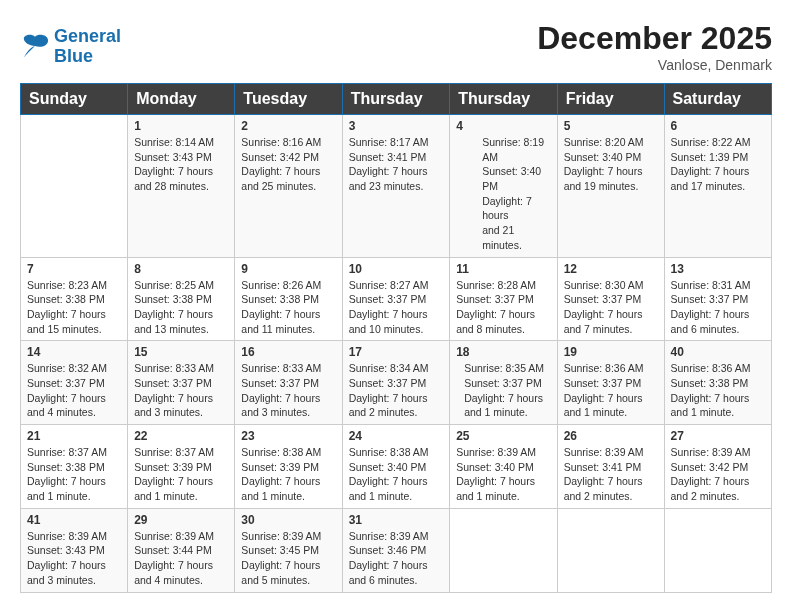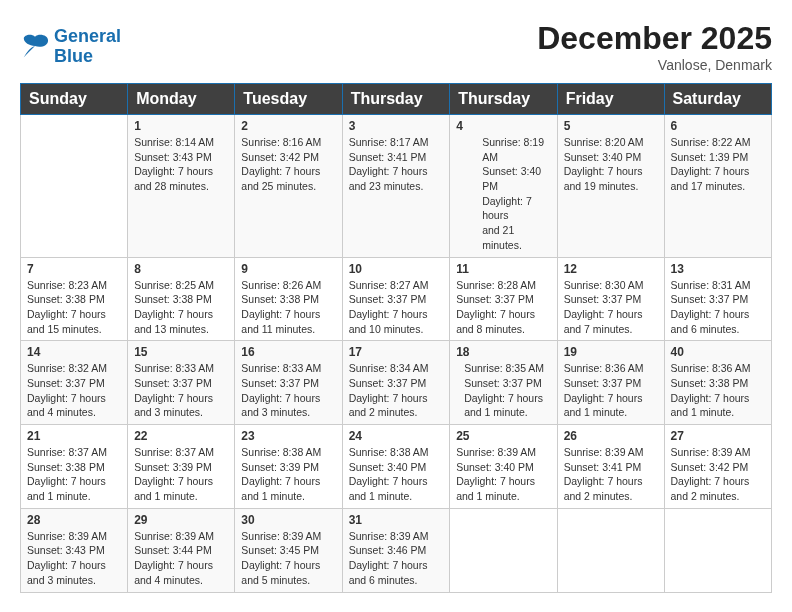"28" span.day-num { text: 28 -> 41 }
